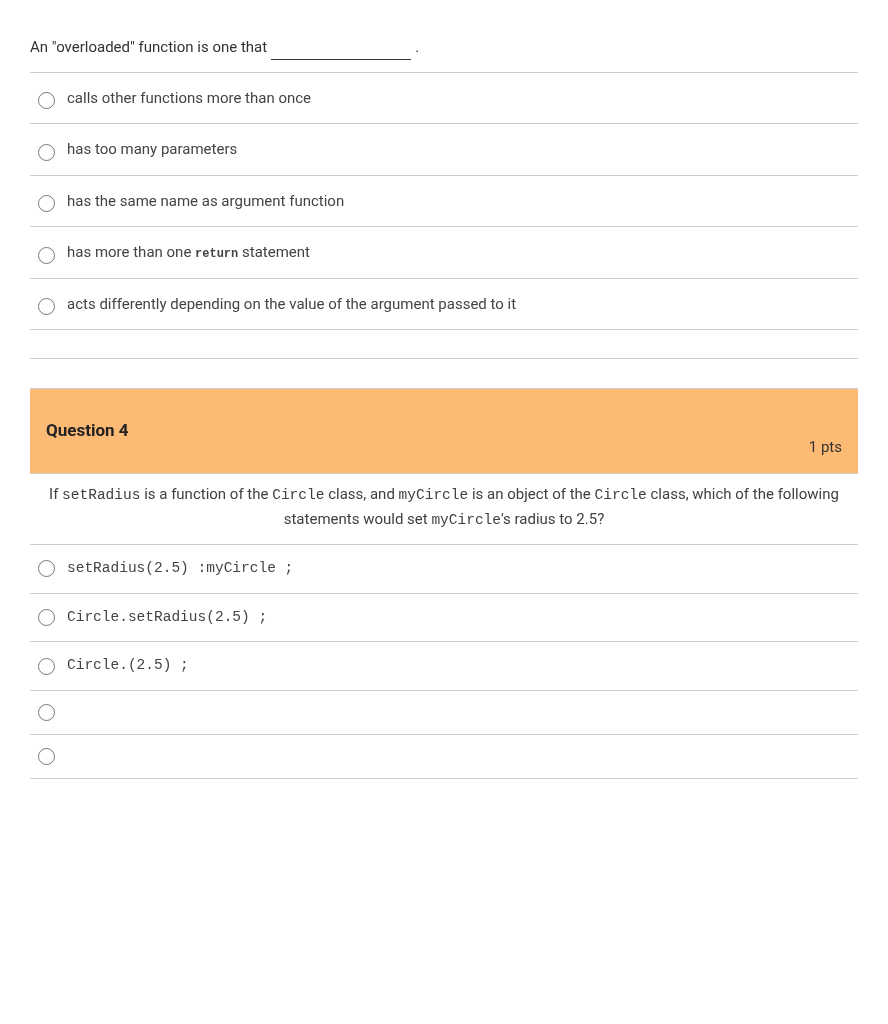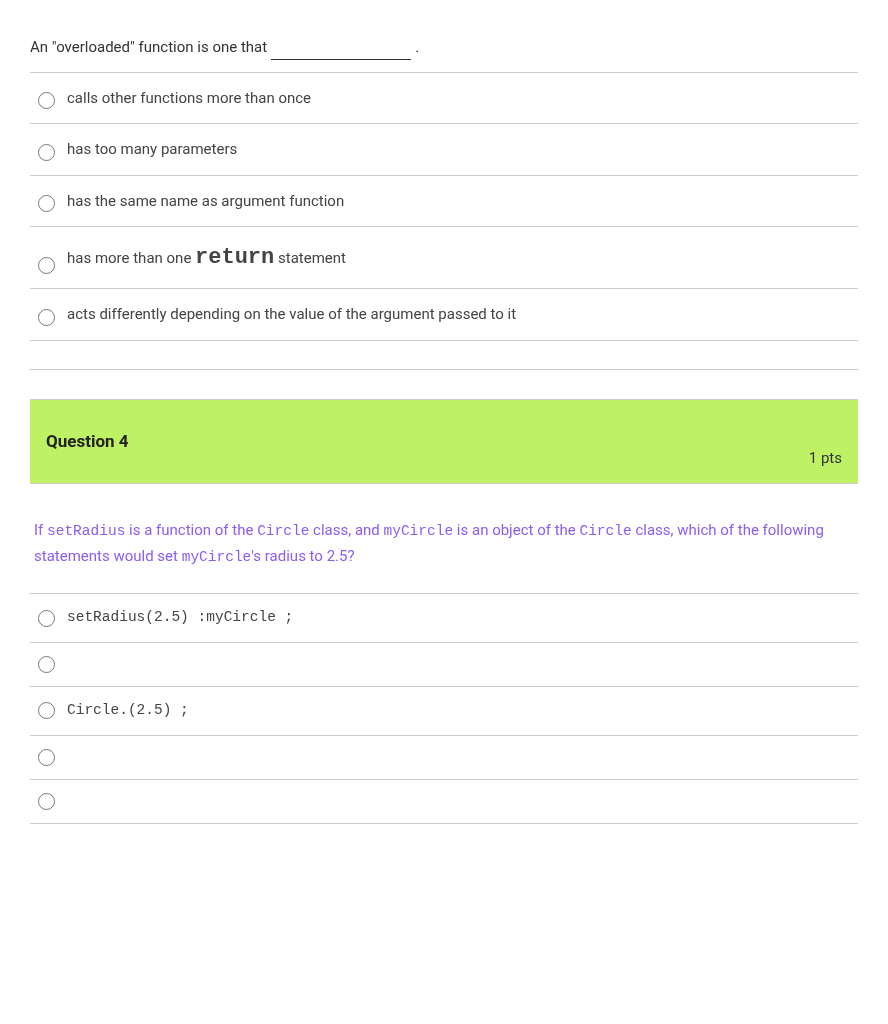"return" .option-text .return-bold { font-size: 22px -> 12px }
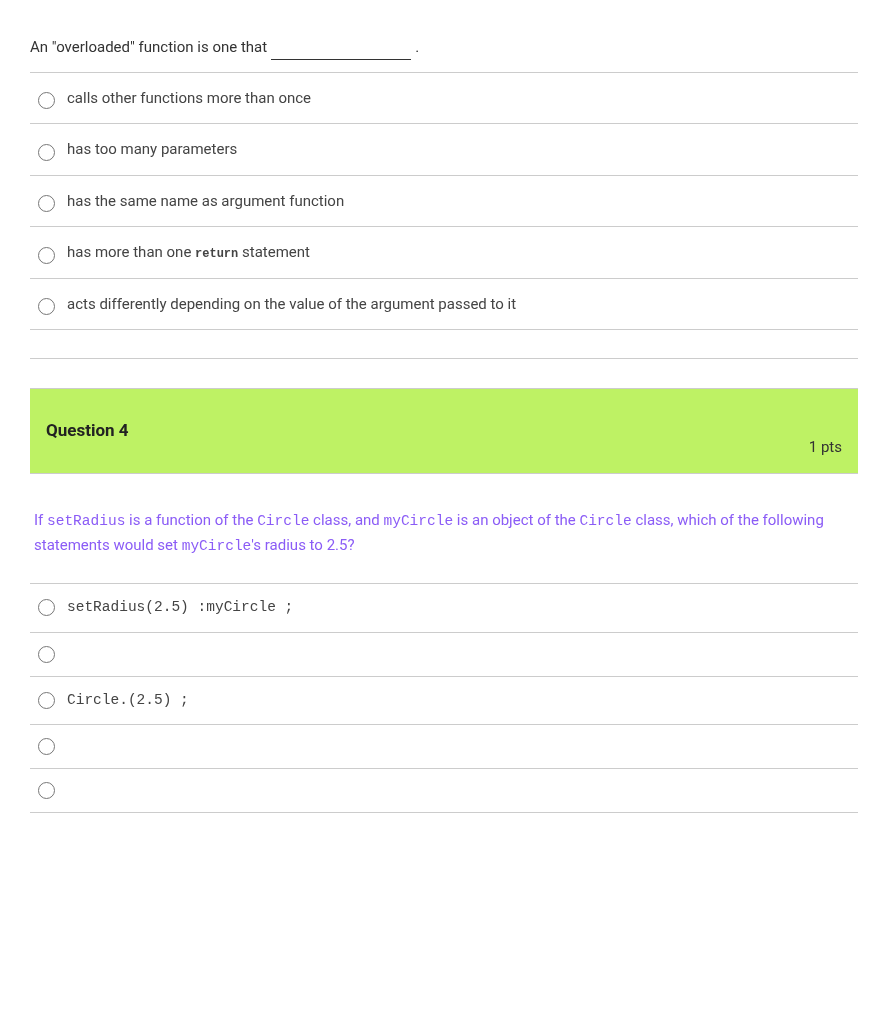"Question 4" .question-header { background: #bef264 -> #fdba74 }
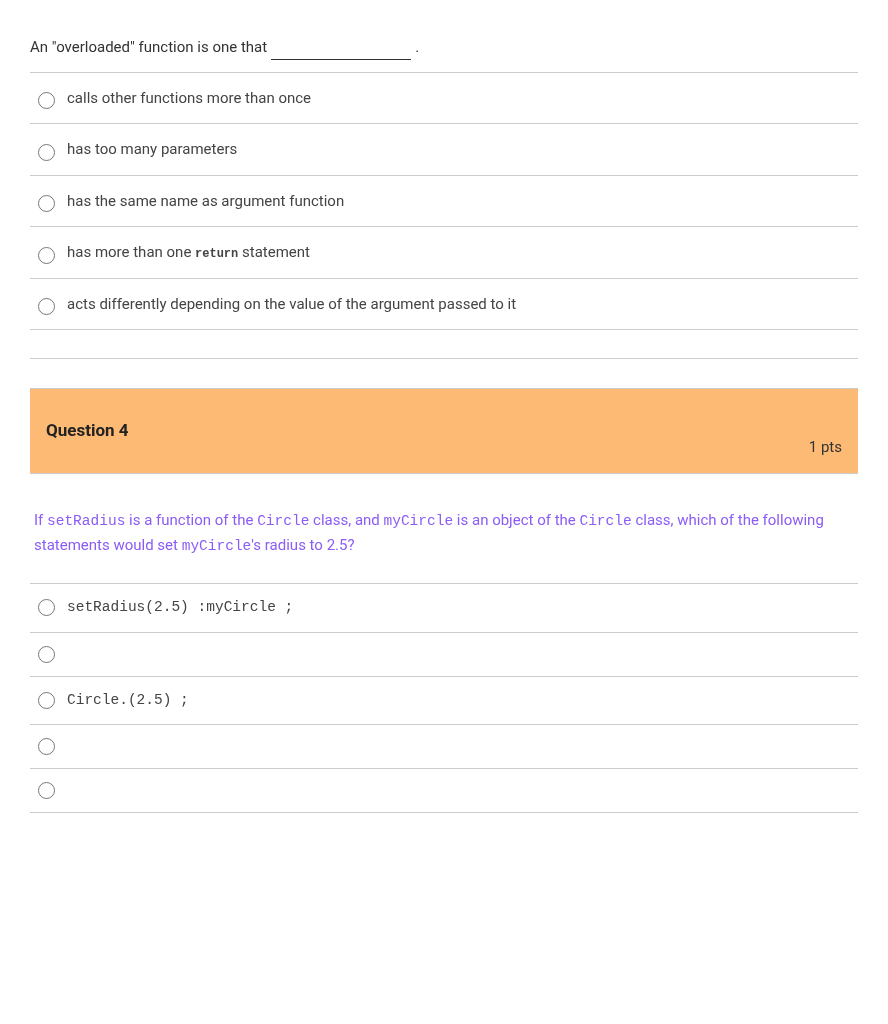"If setRadius is a function" .question-body { color: #8b5cf6 -> #404040; padding: 34px 4px 8px 4px -> 8px 4px 8px 4px; text-align: none -> center }
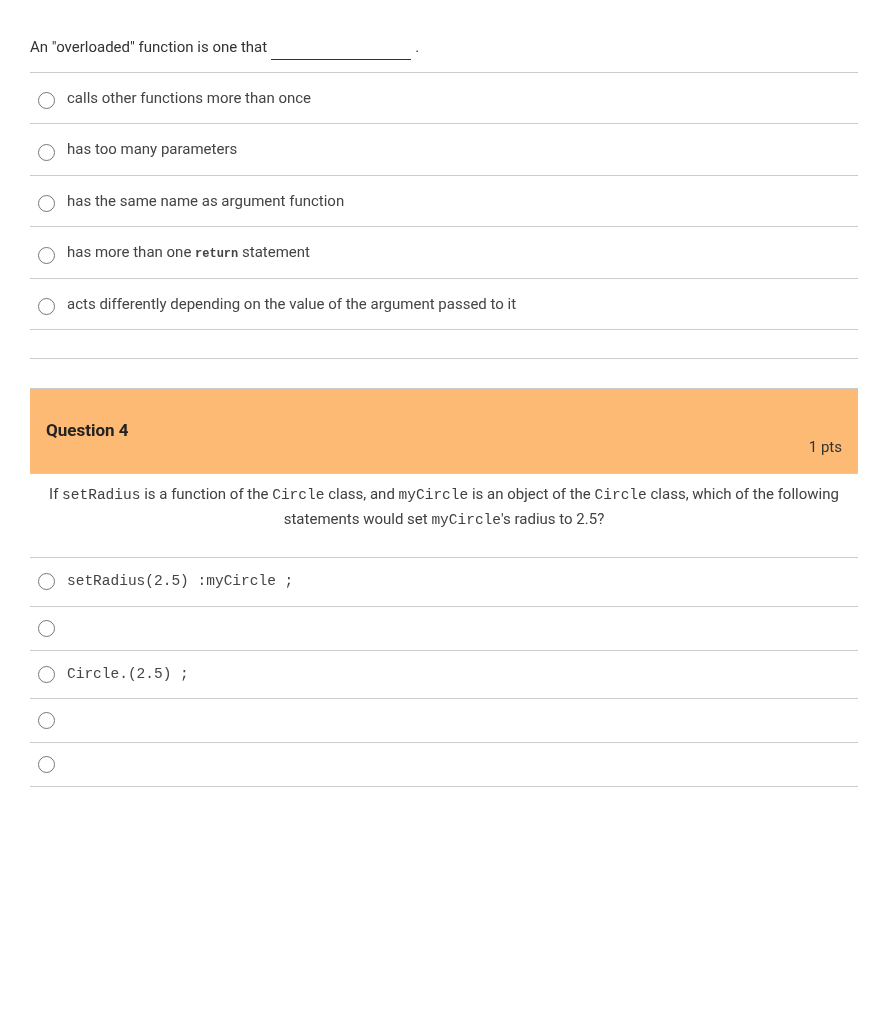"setRadius(2.5) :myCircle ;" .options-list-q4 { margin-top: 16px -> 3px }
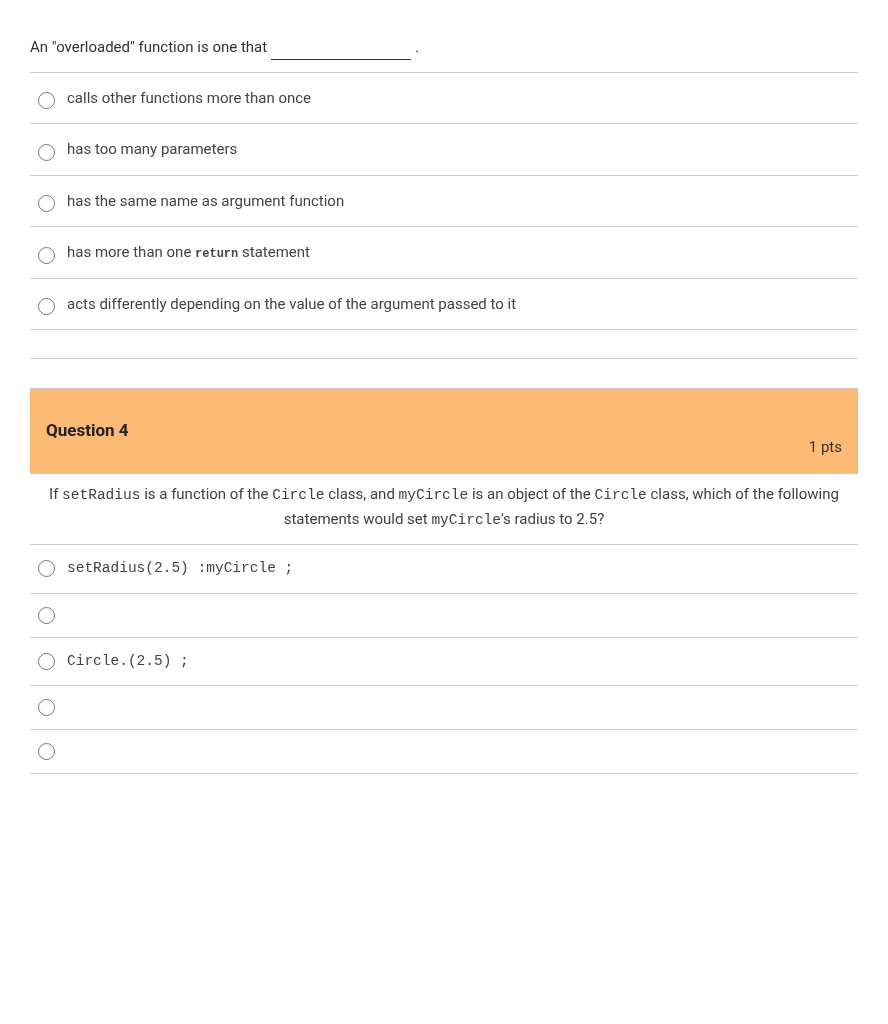"Circle.setRadius(2.5) ;" span.option-text-q4 { html: none -> <span>Circle.setRadius(2.5)&nbsp;;</span> }
